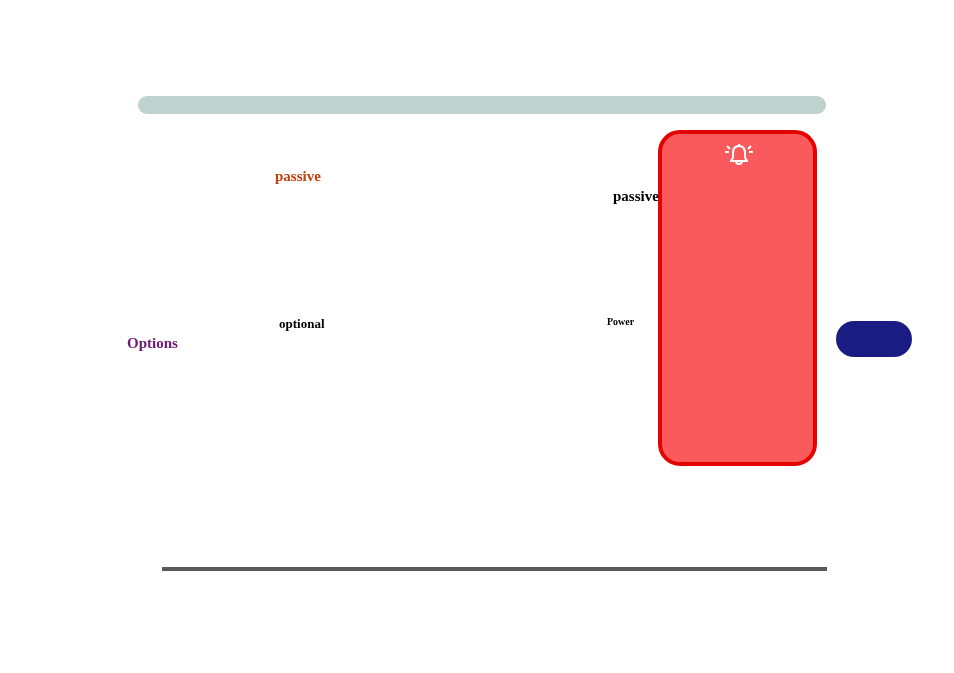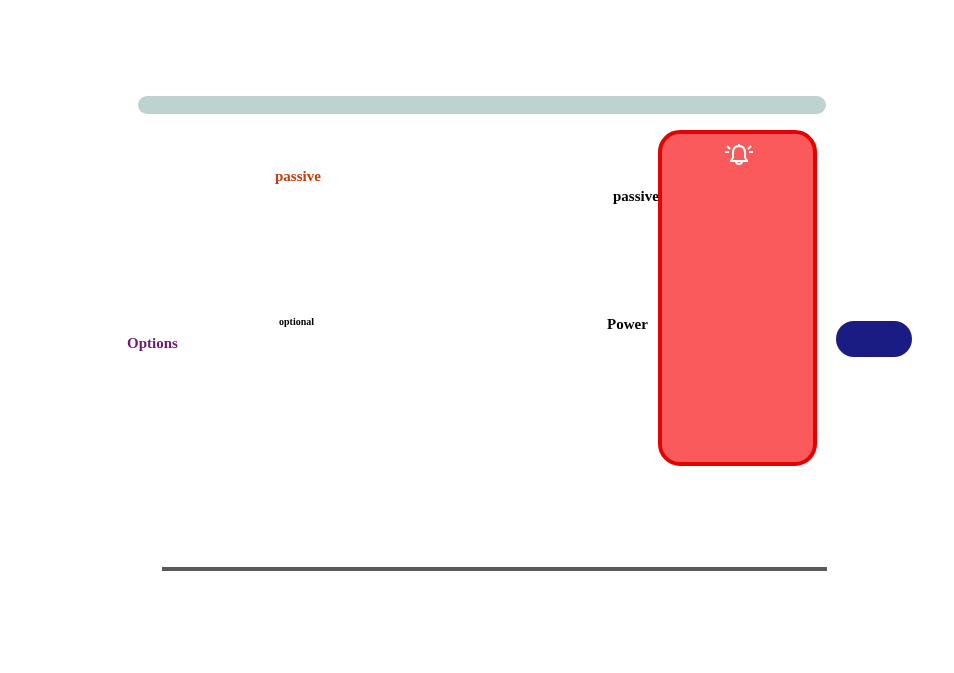"optional" .label-optional { font-size: 10px -> 13px }
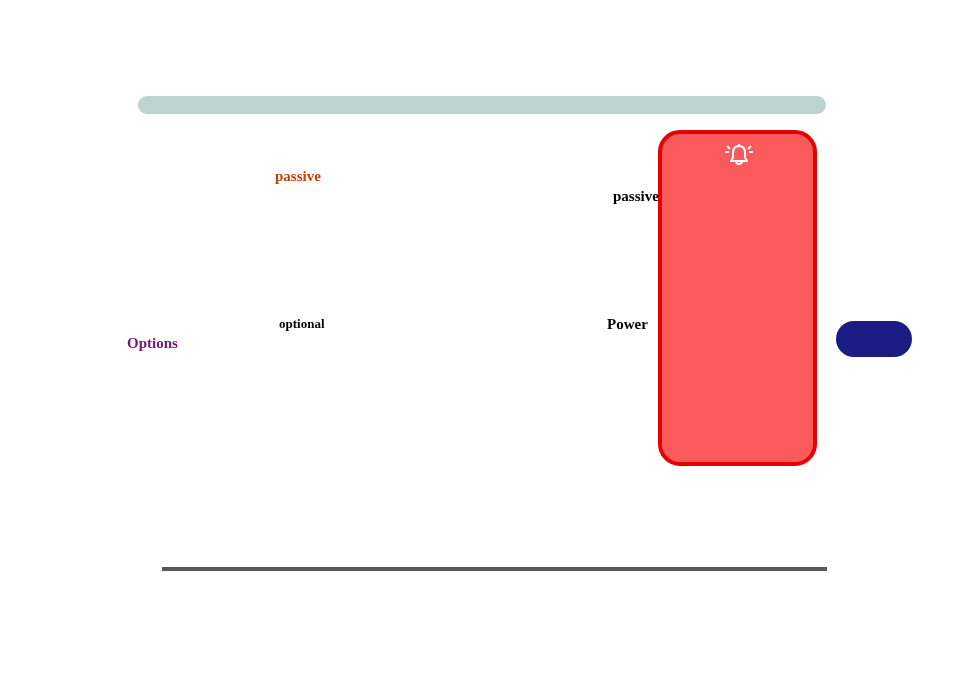"Power" .label-power { font-size: 15px -> 10px }
